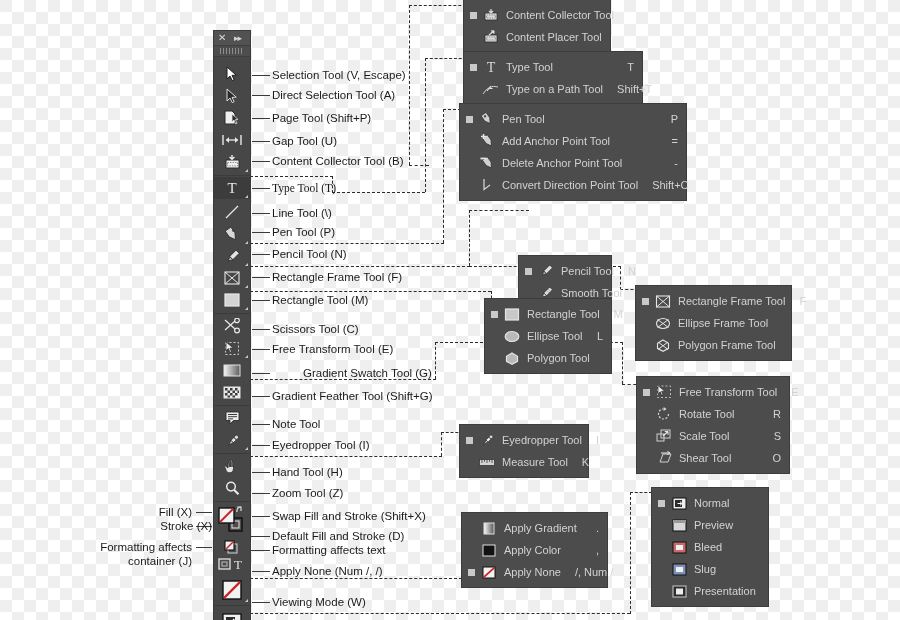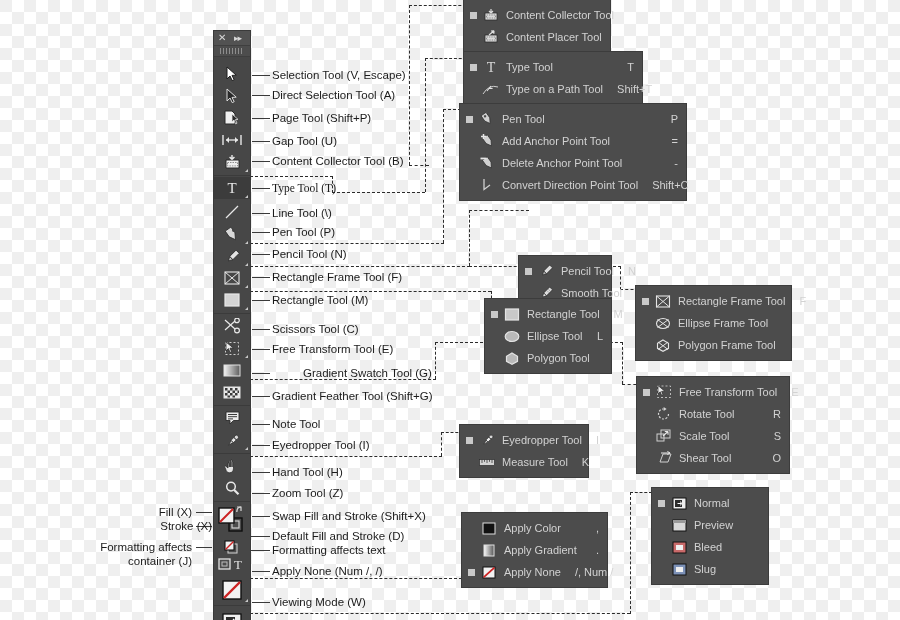"Apply Color" div.fo-row { order: before "Apply Gradient" -> after "Apply Gradient" }
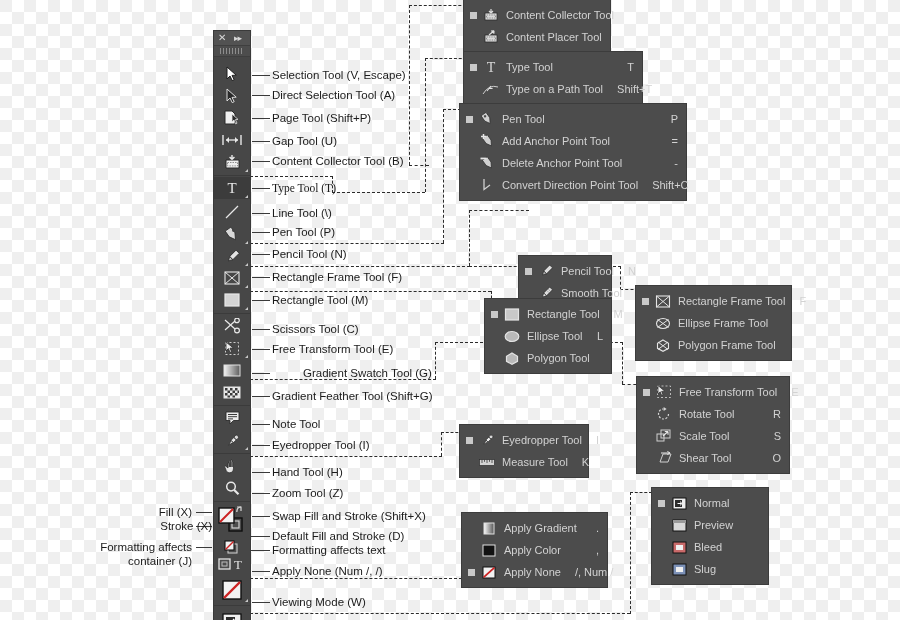"Presentation" div.fo-row { html: none -> <div> <span></span> <span> <svg> <rect></rect> <rect></rect> </svg> </span> <span>Presentation</span> <span></span> </div> }
